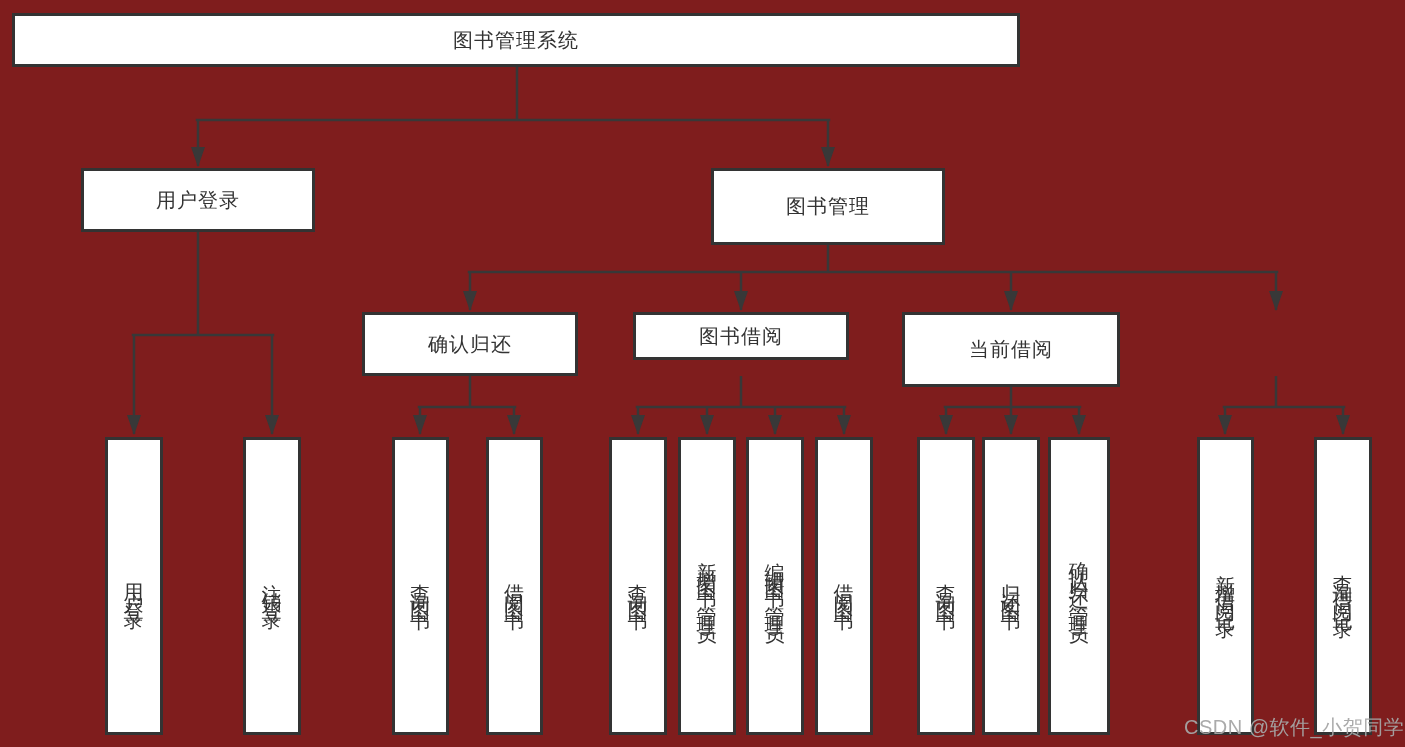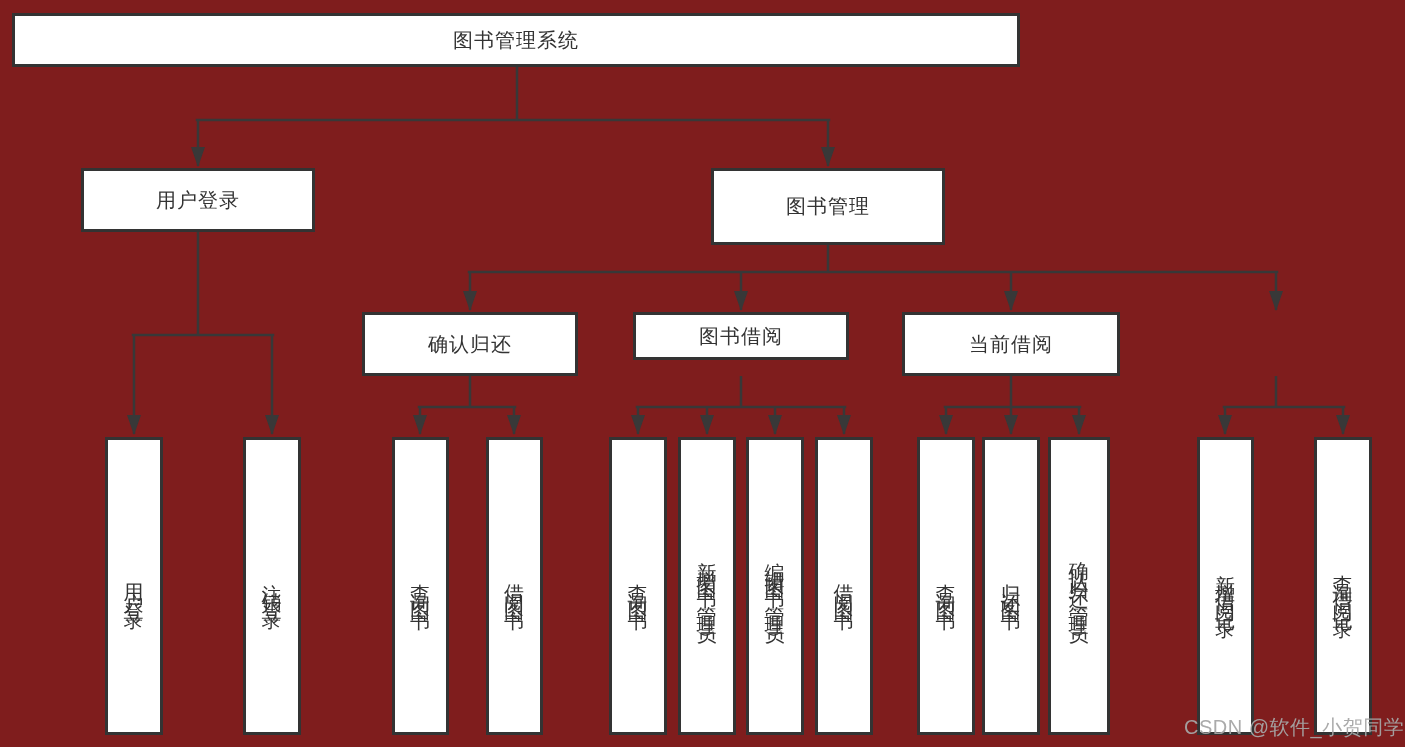"当前借阅" div.hbox { height: 64px -> 75px }
